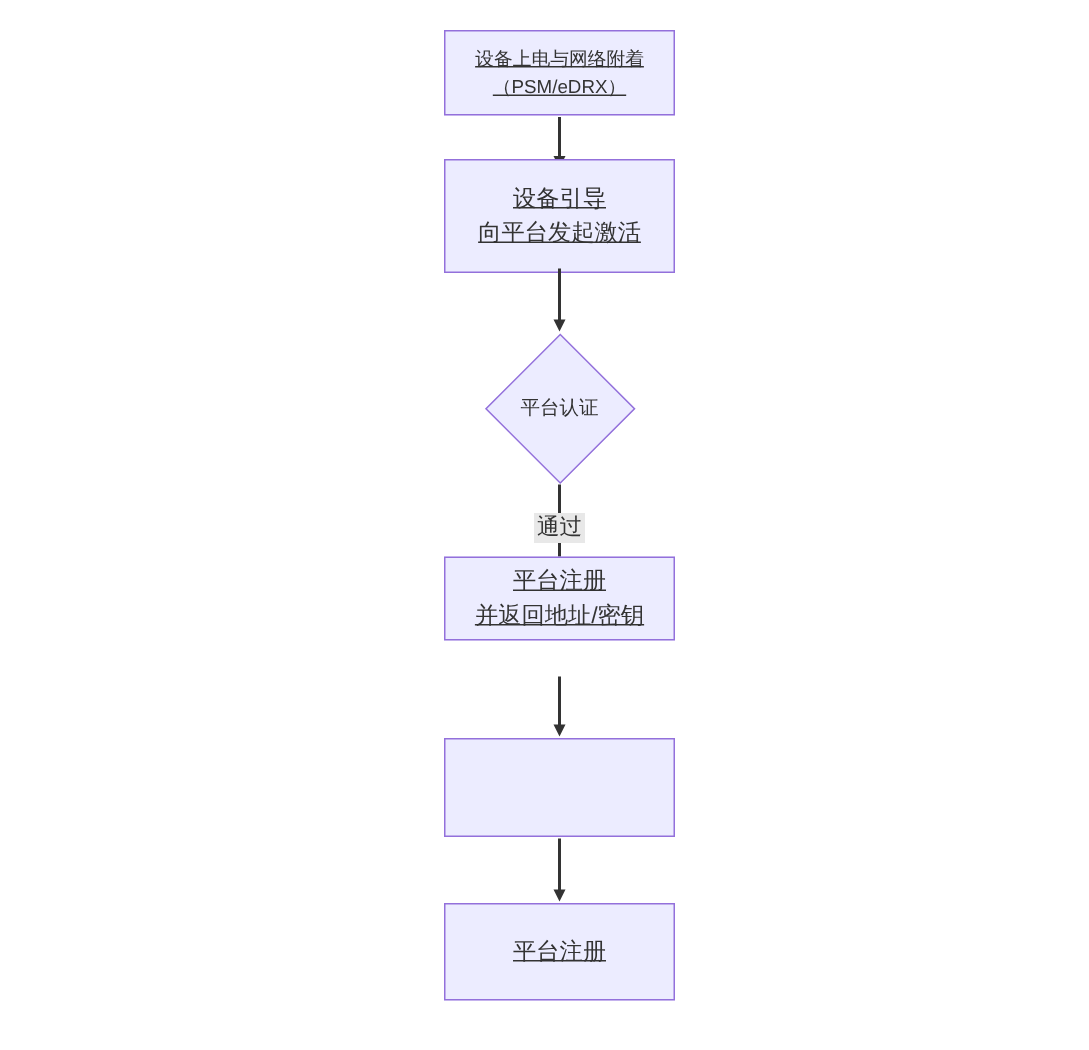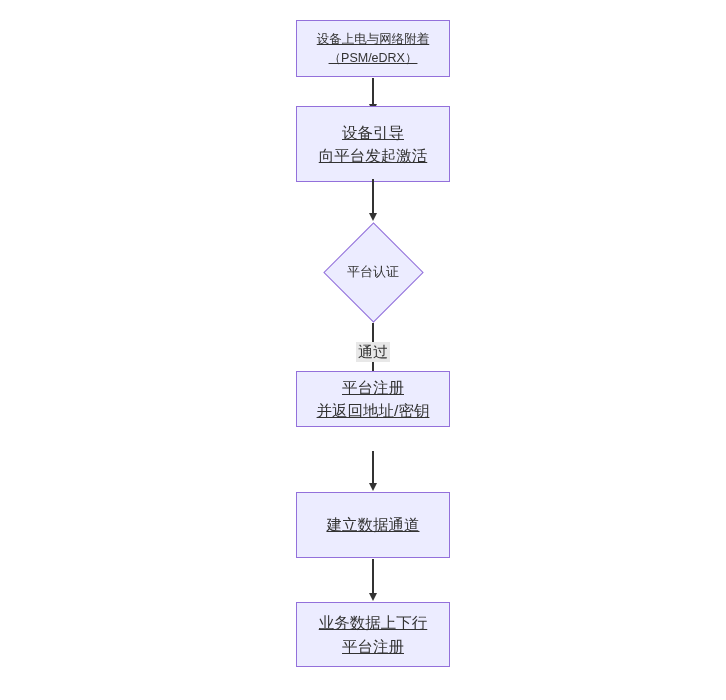"建立数据通道" span { html: <span>建立数据通道</span> -> none }
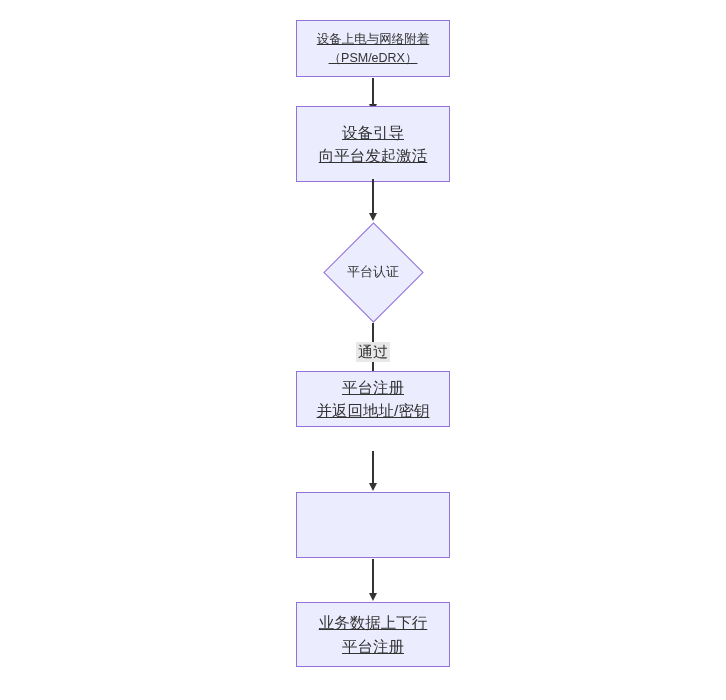"业务数据上下行" span { html: <span>业务数据上下行</span> -> none }
